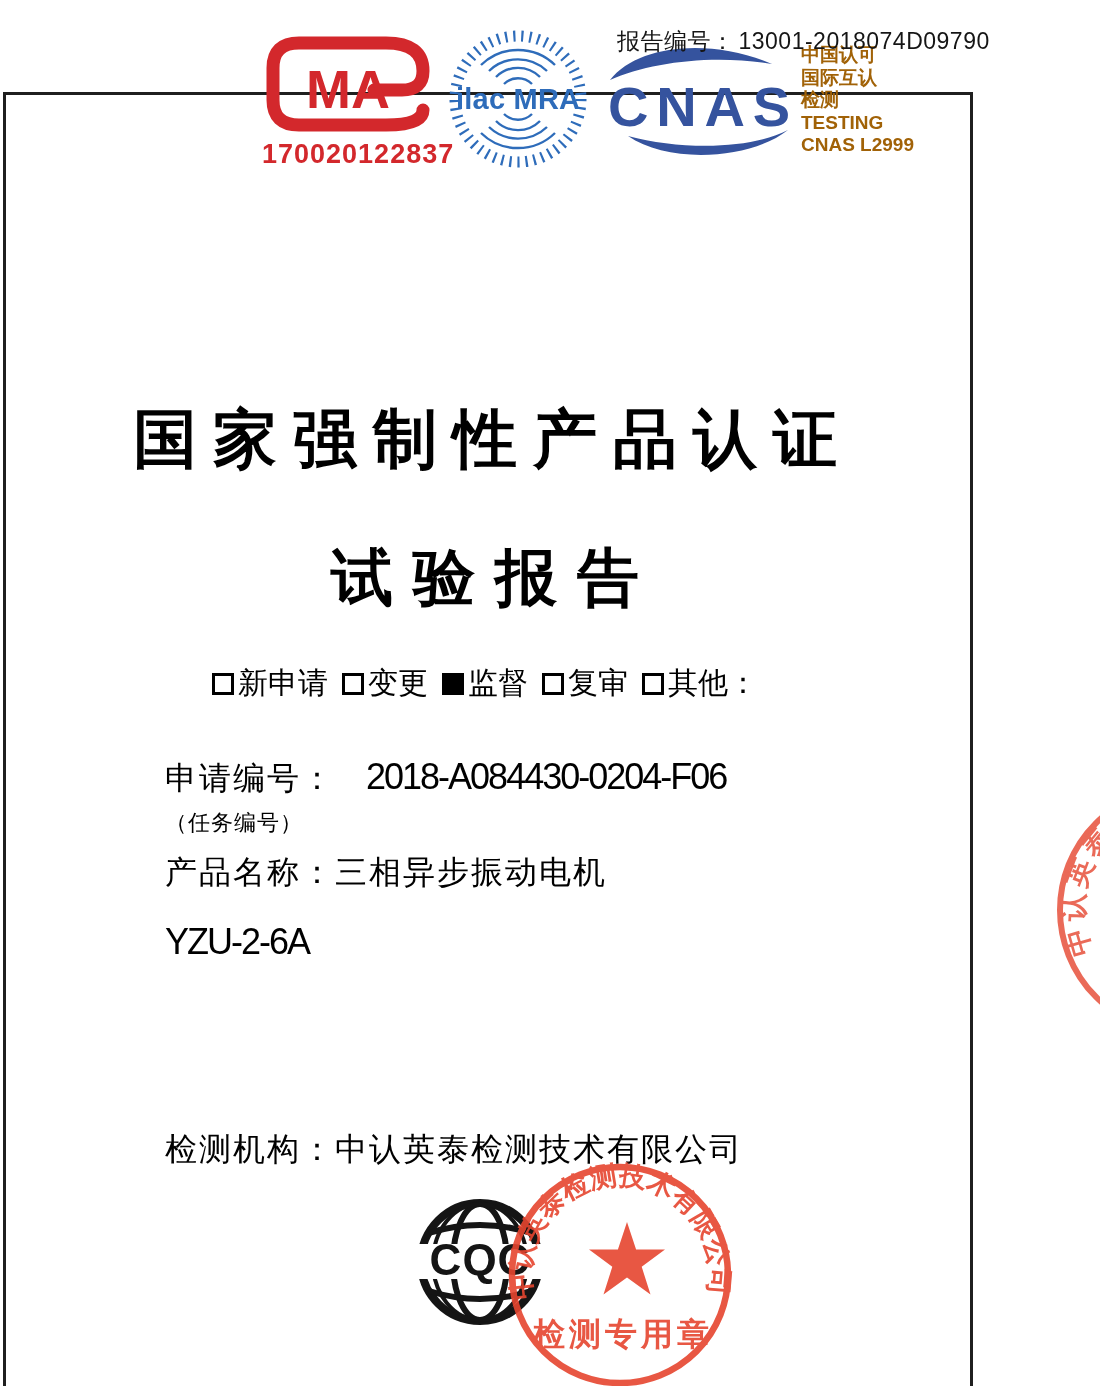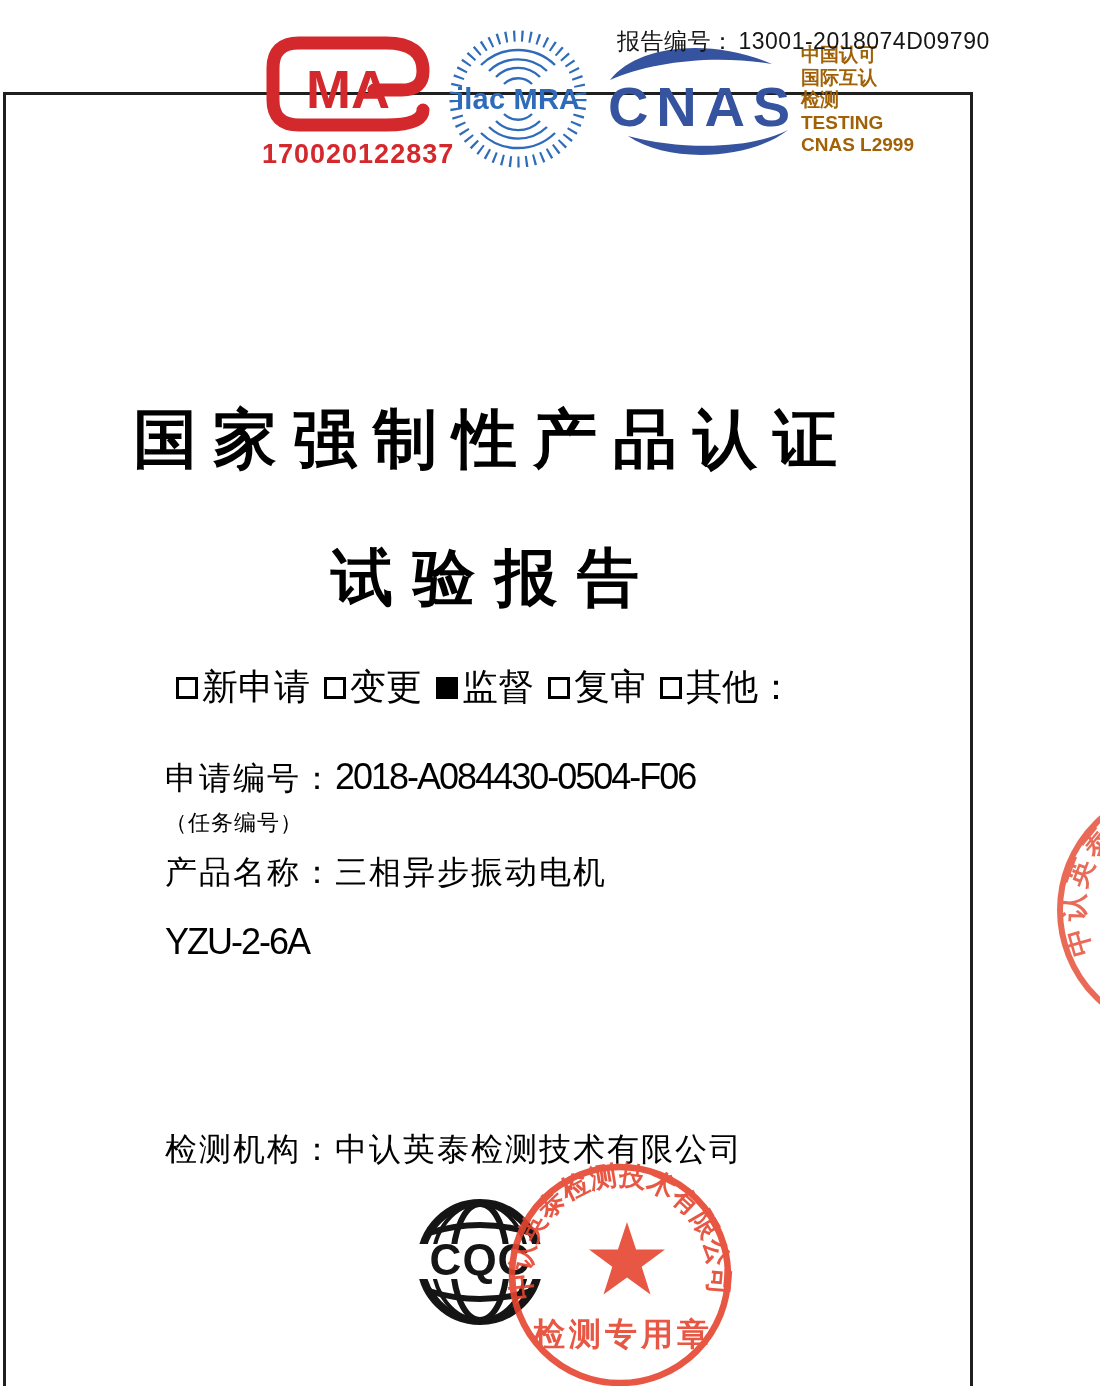"新申请" .cbrow { font-size: 36px -> 30px }
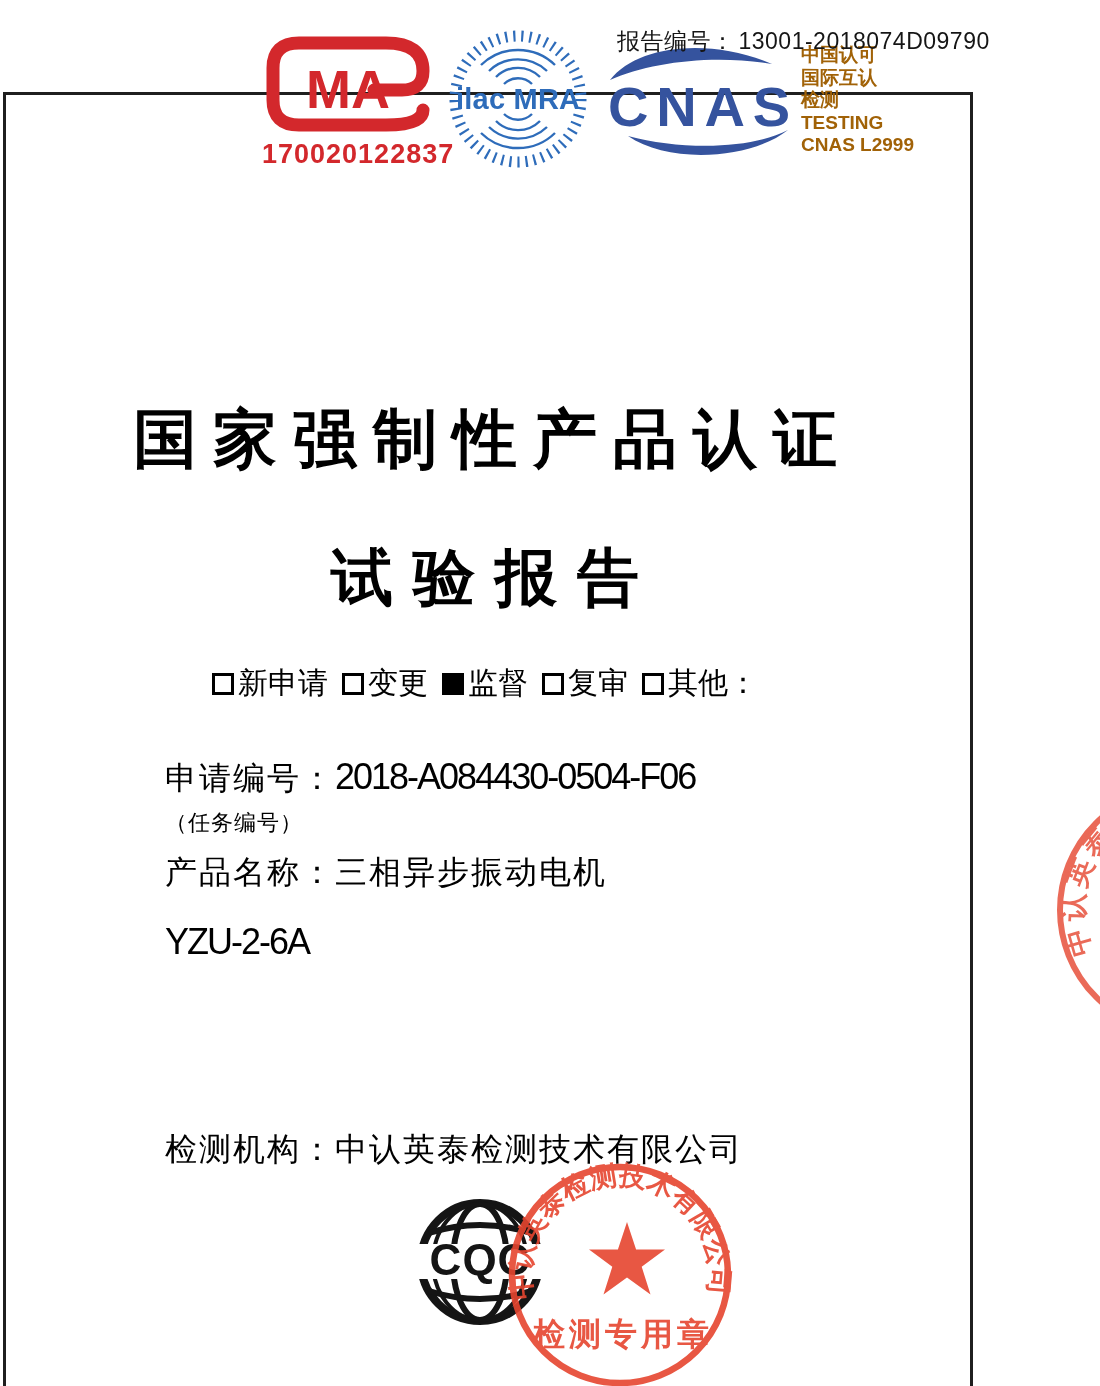"申请编号：" .f-app { gap: none -> 31px }
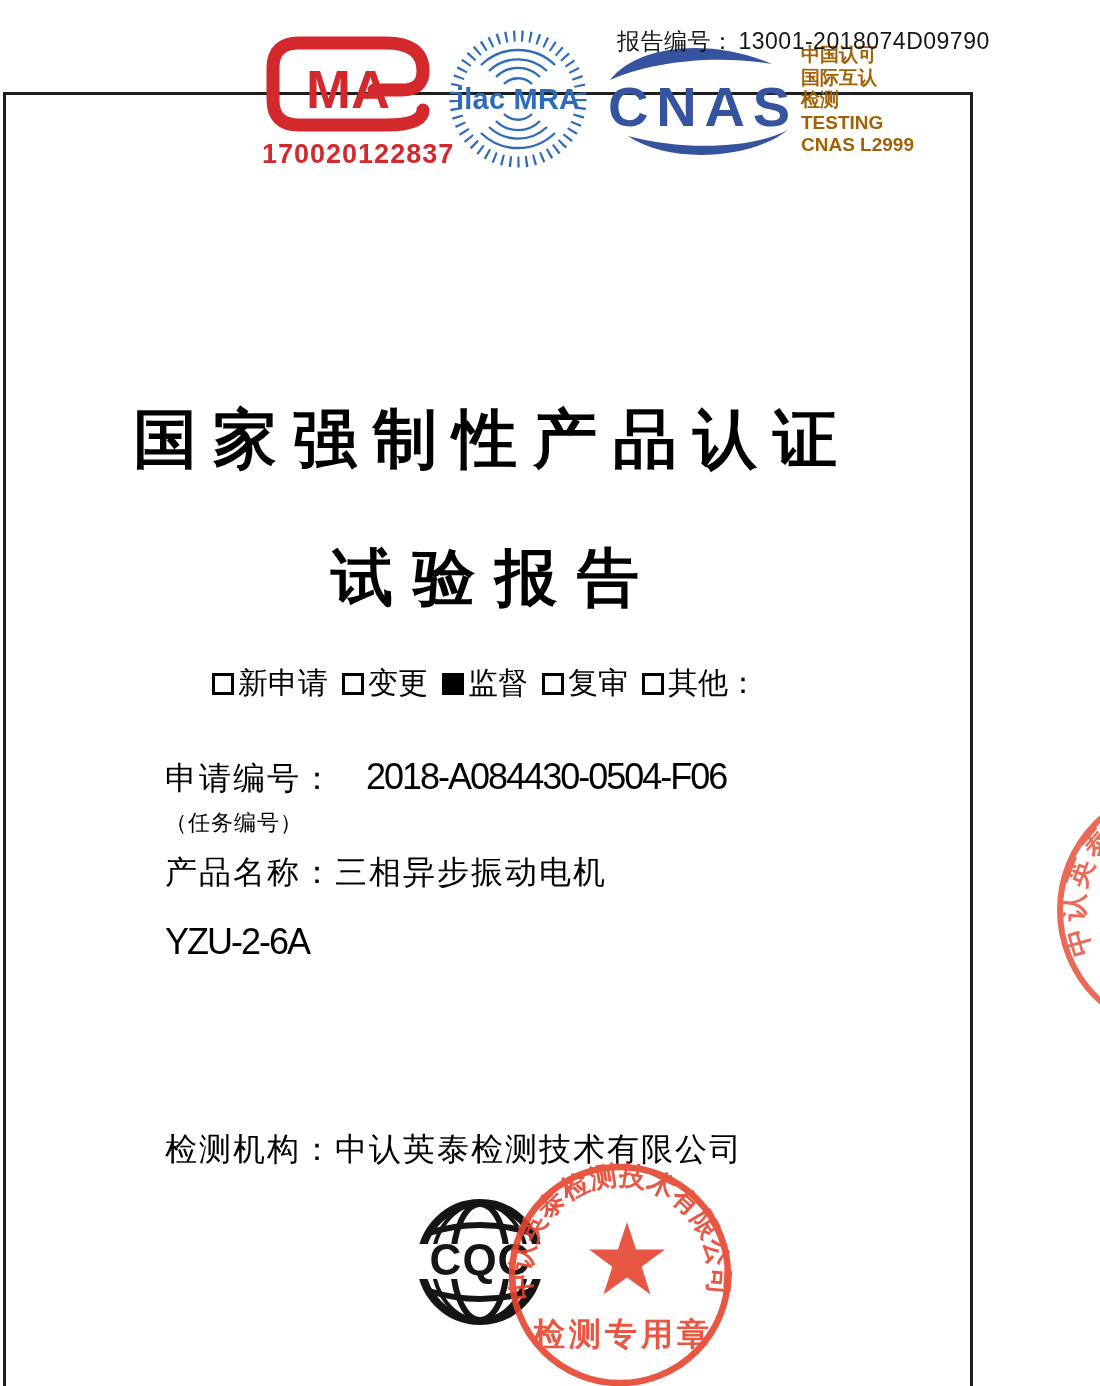"2018-A084430-0504-F06" span.value-sans { text: 2018-A084430-0504-F06 -> 2018-A084430-0204-F06 }
